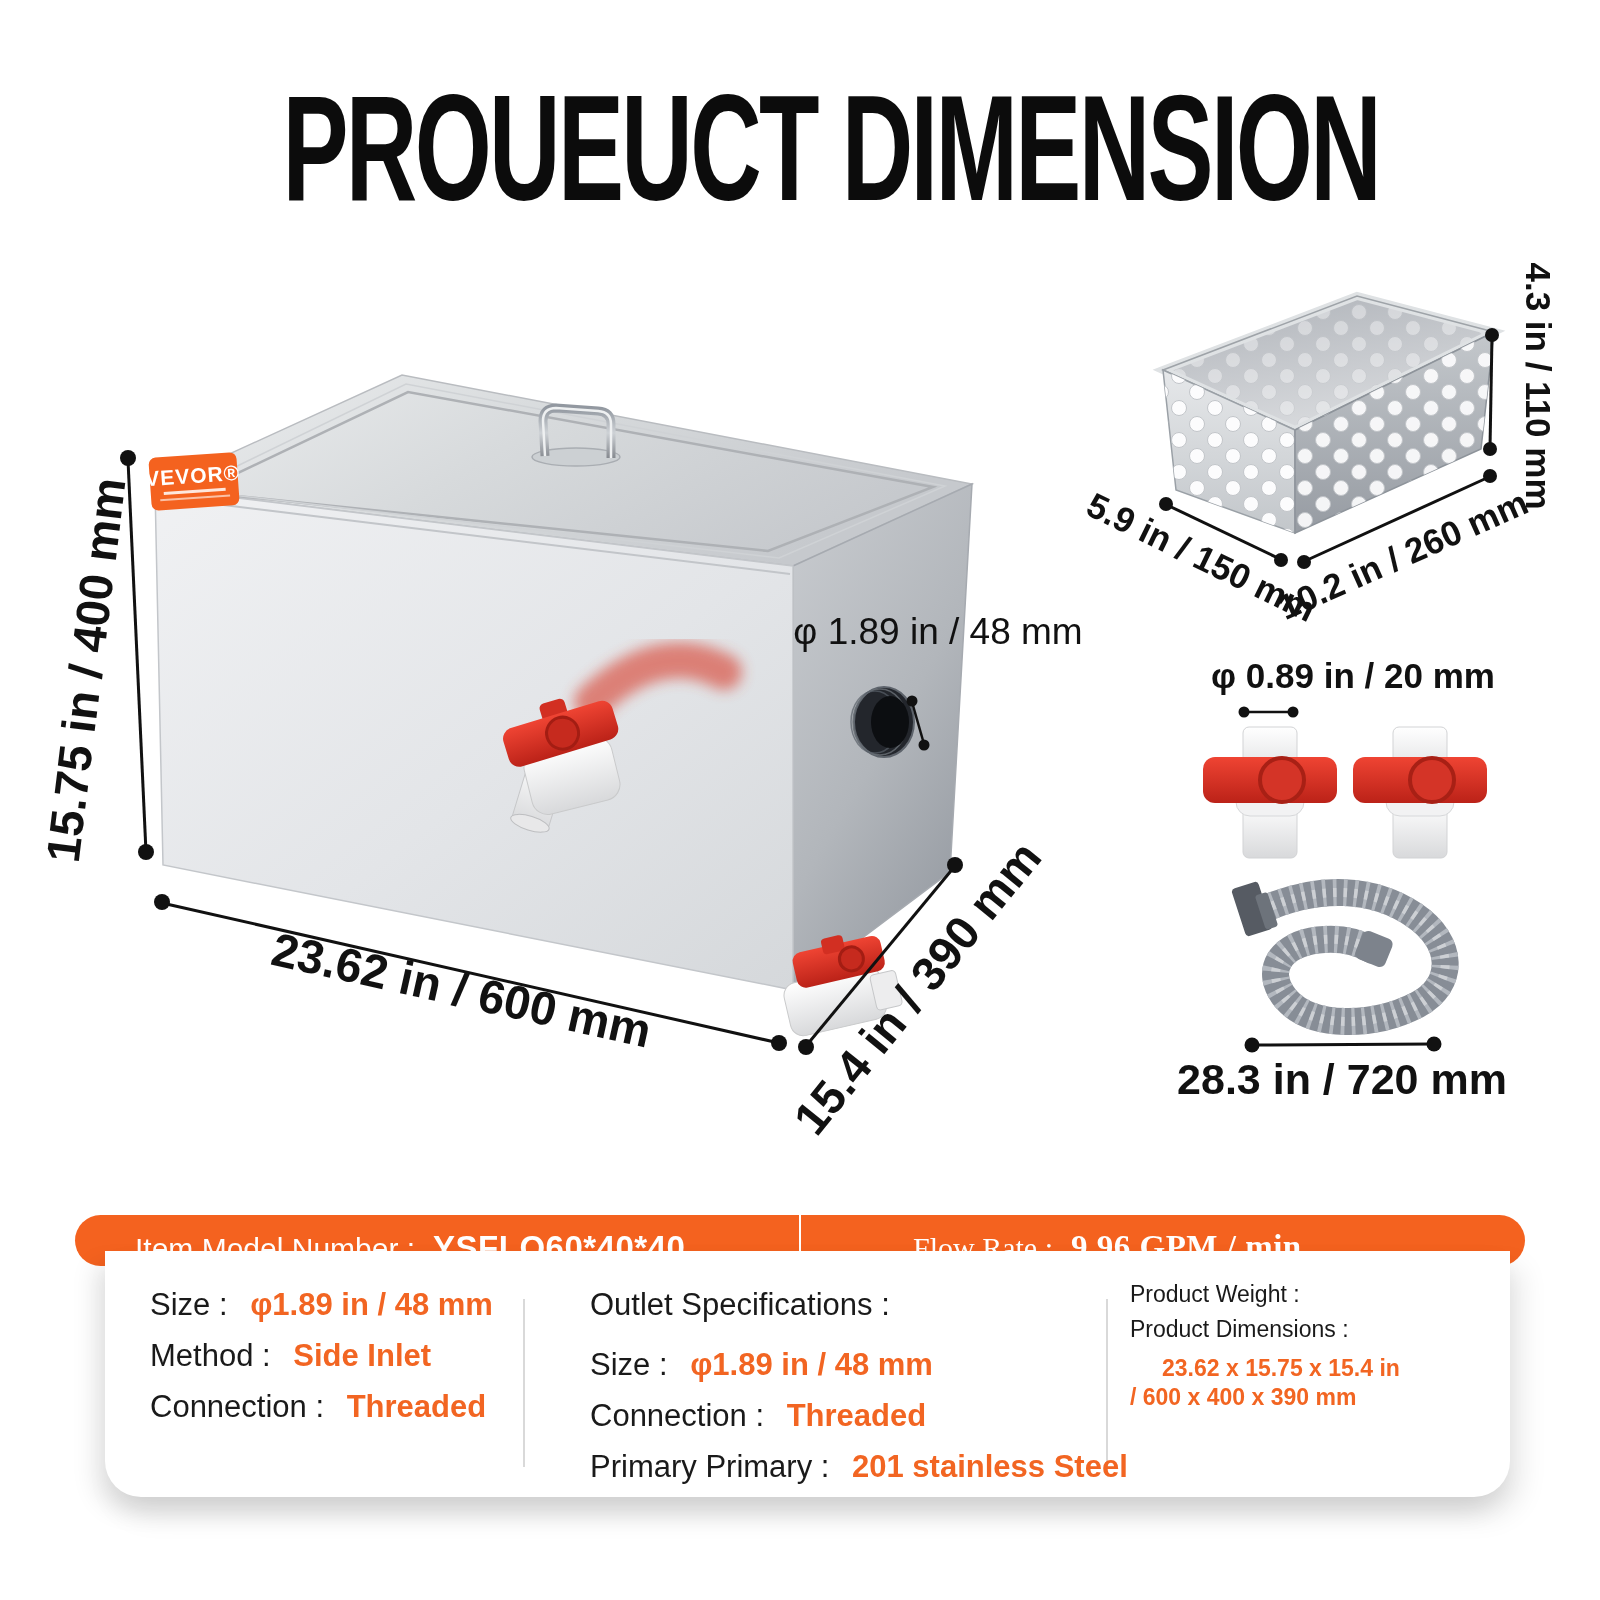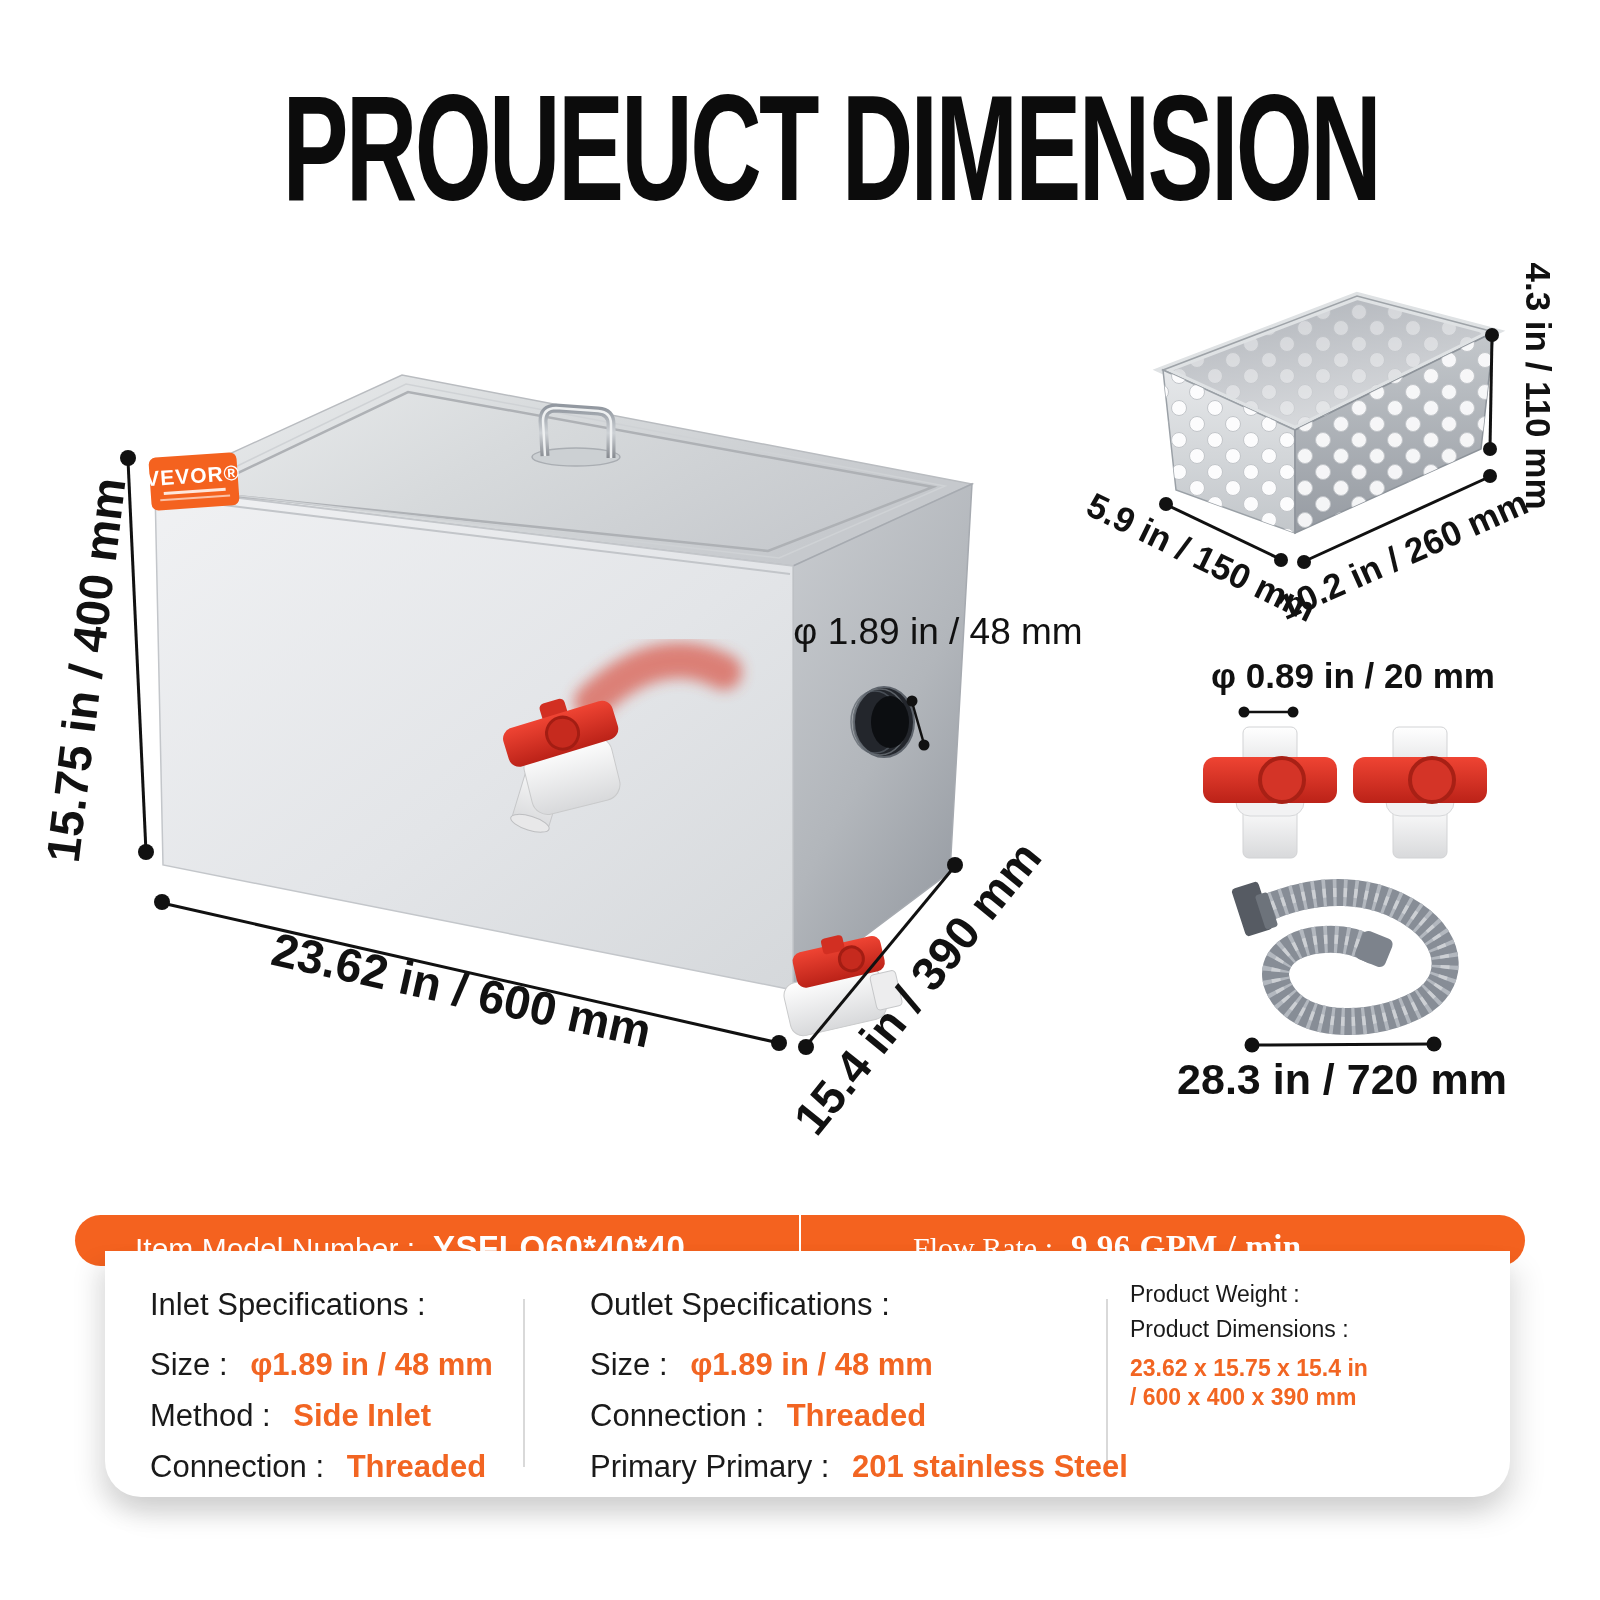"Inlet Specifications :" div.spec-heading { html: <div>Inlet Specifications :</div> -> none }
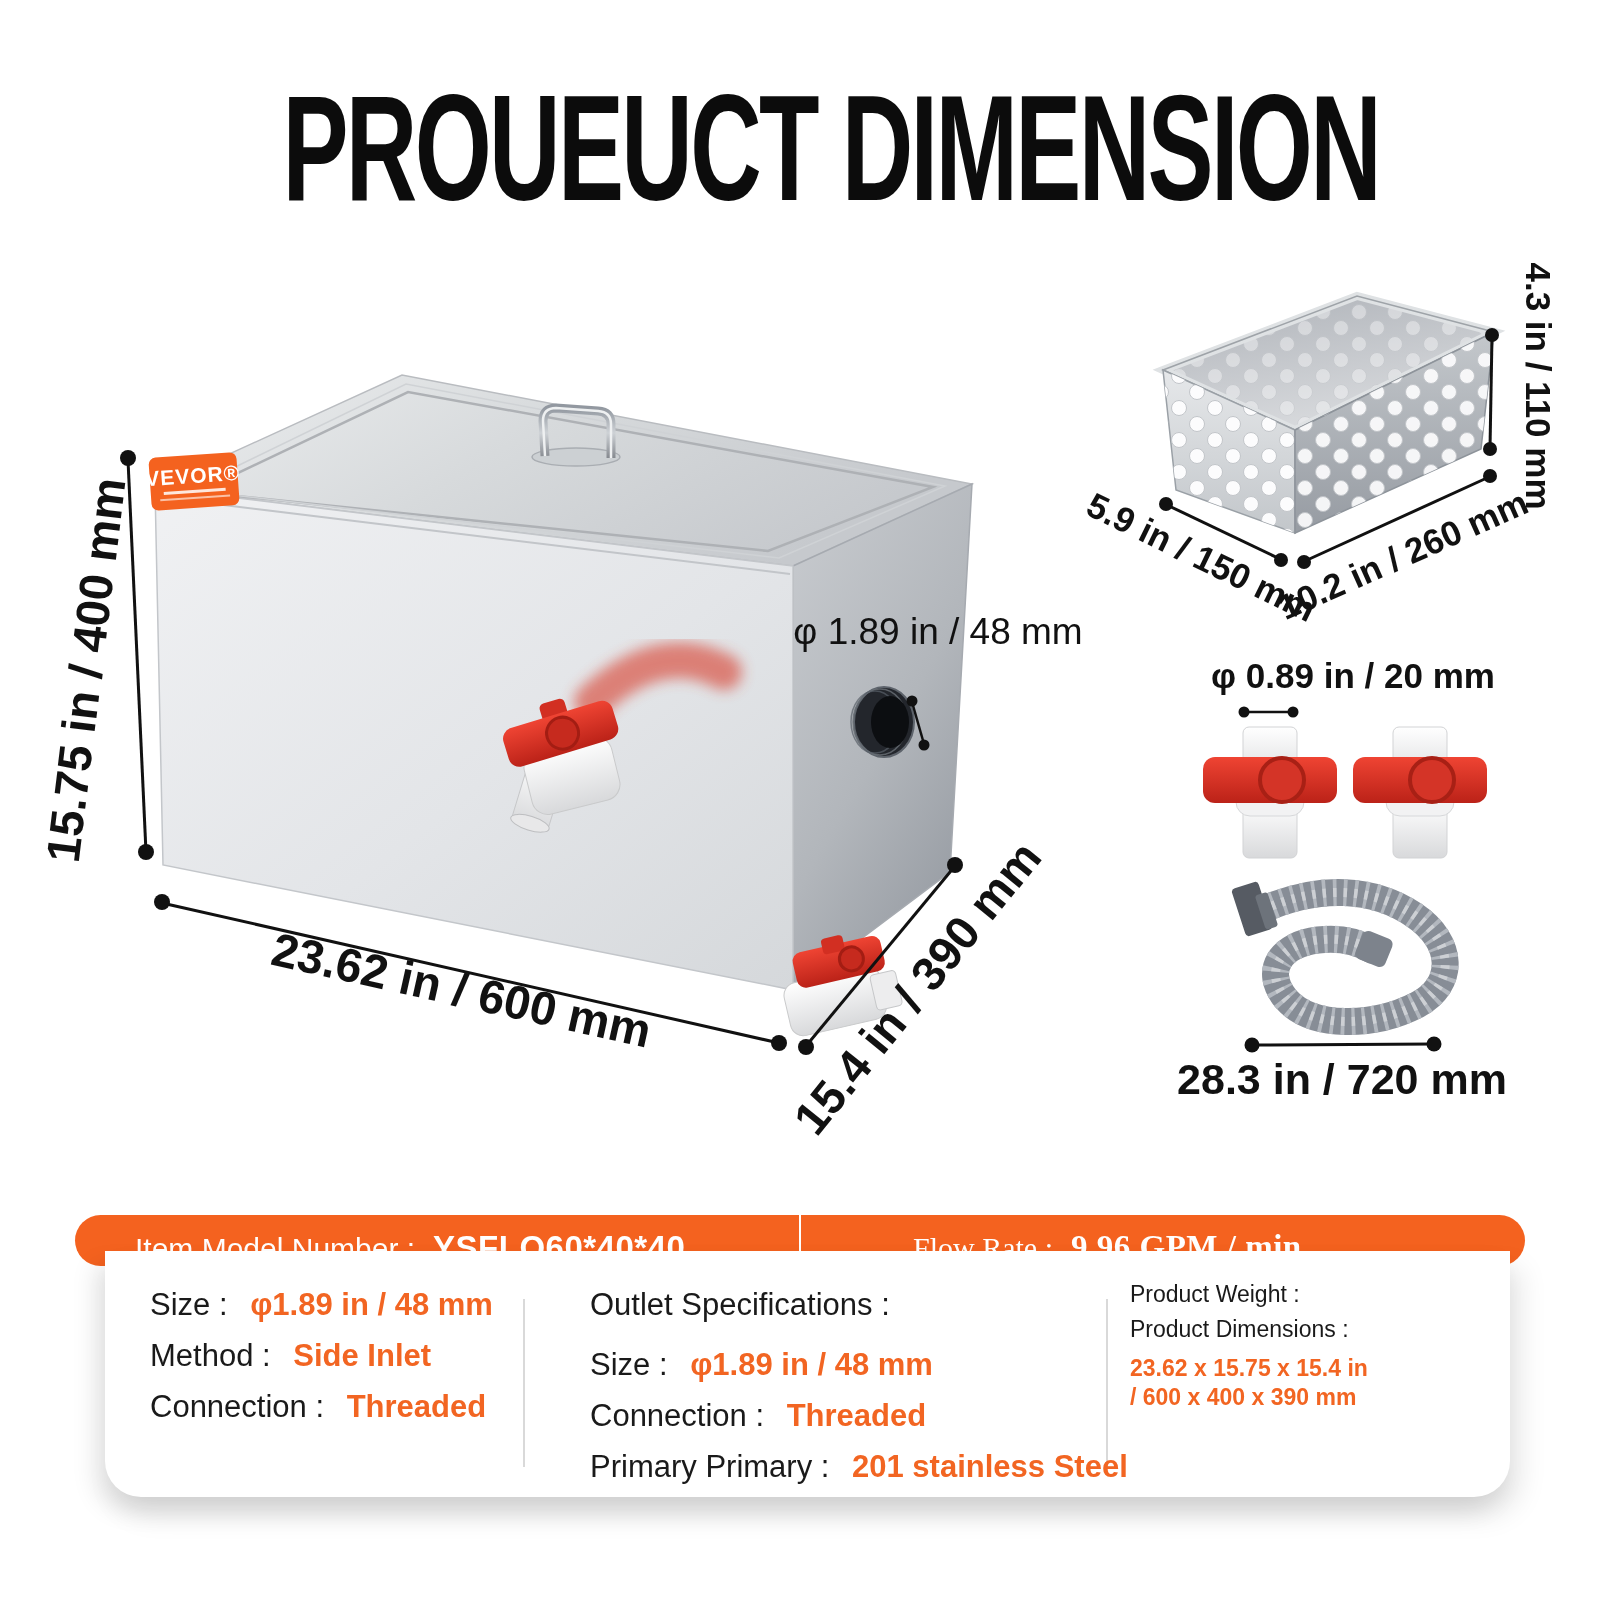"23.62 x 15.75 x 15.4" div.blk { margin-left: none -> 32px }
